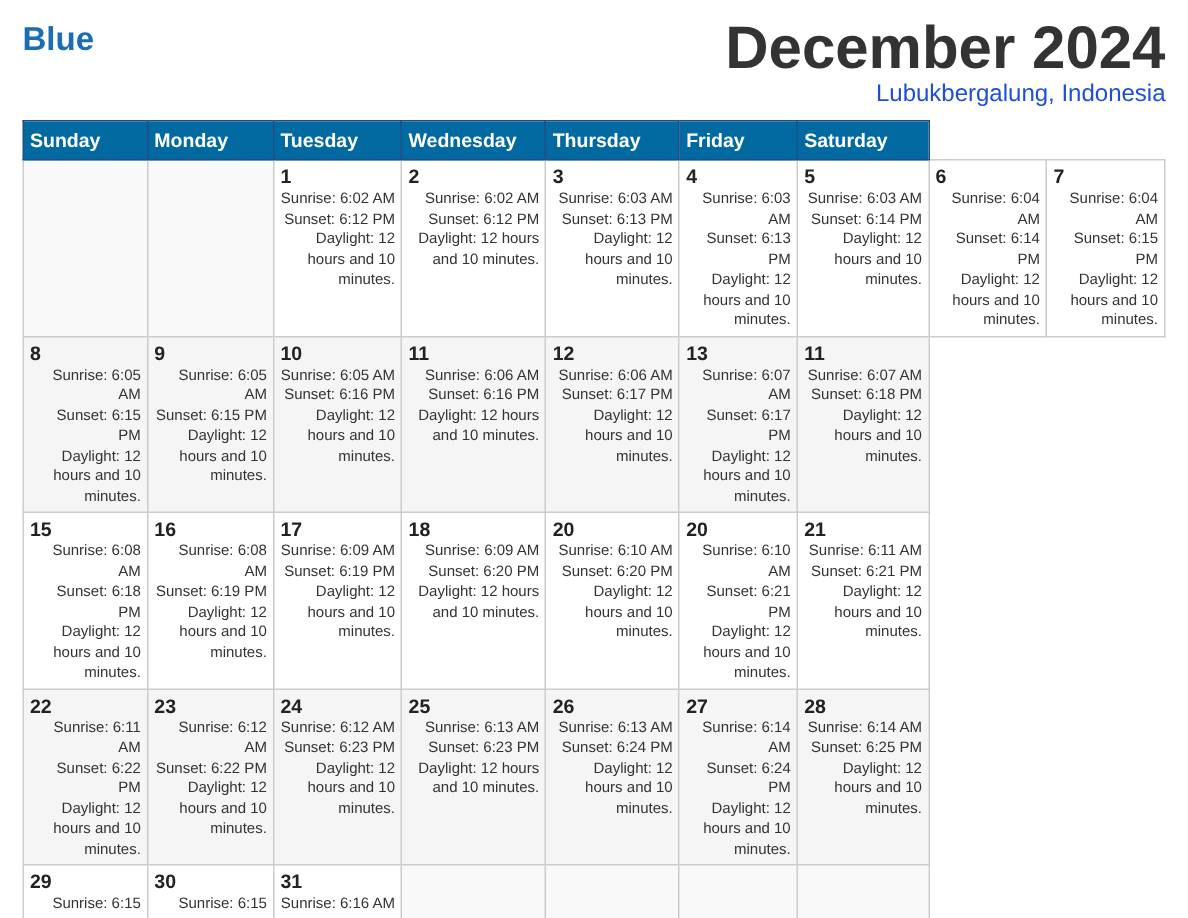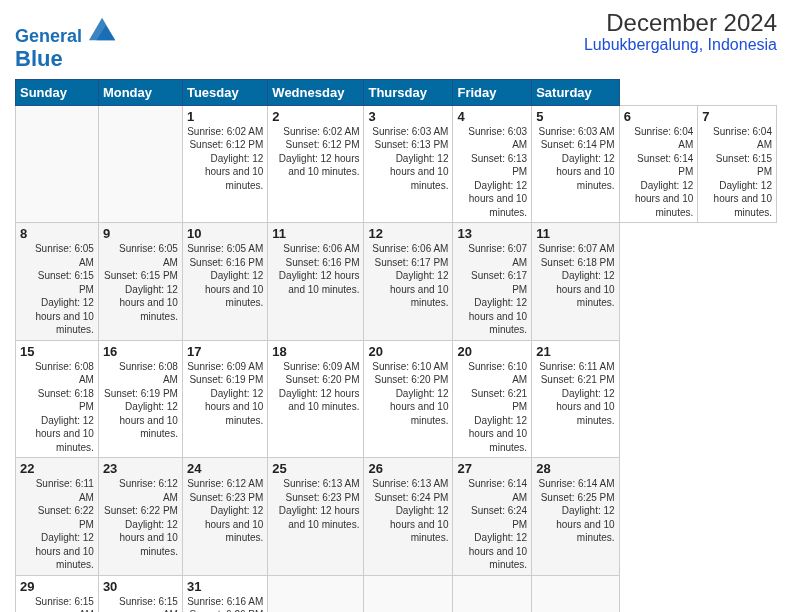"General" div.logo-text { html: <div> <span>General</span> <svg> <polygon></polygon> <polygon></polygon> </svg> </div> -> none }
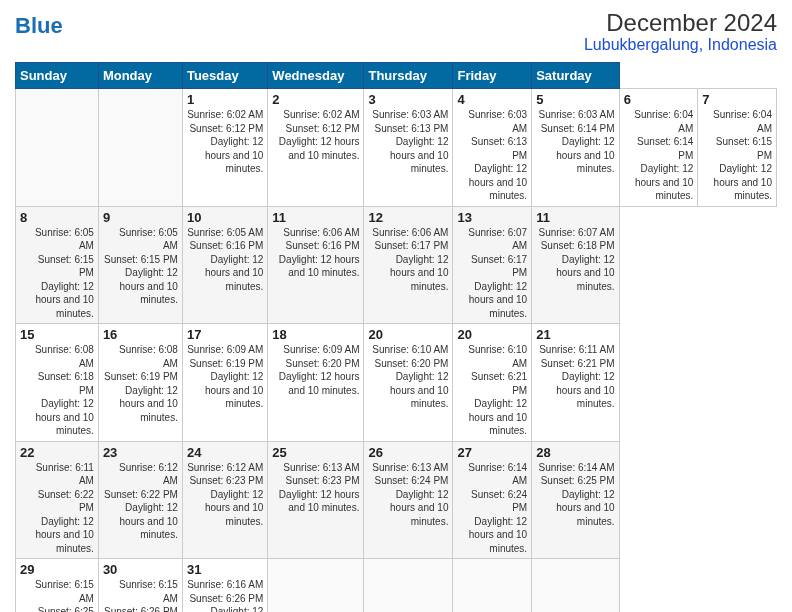"December 2024" .month-title { font-size: 24px -> 40px; font-weight: normal -> bold }
